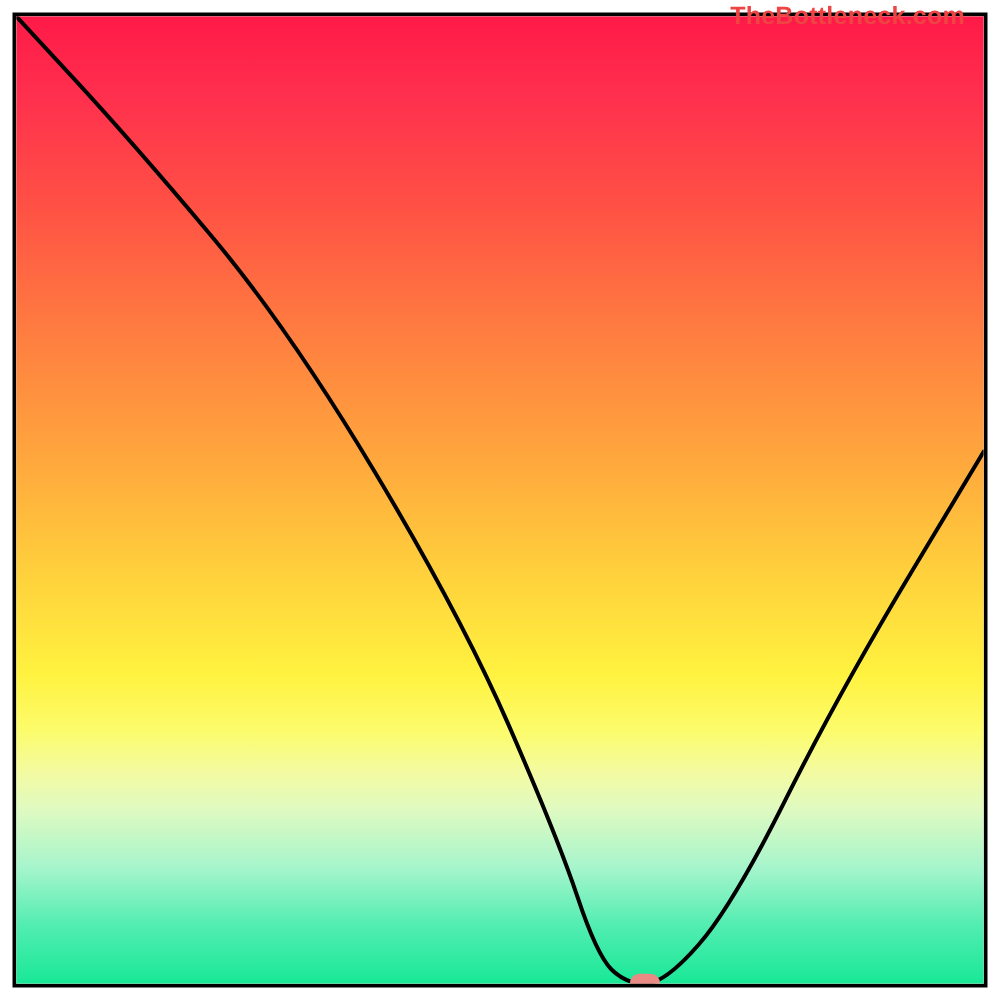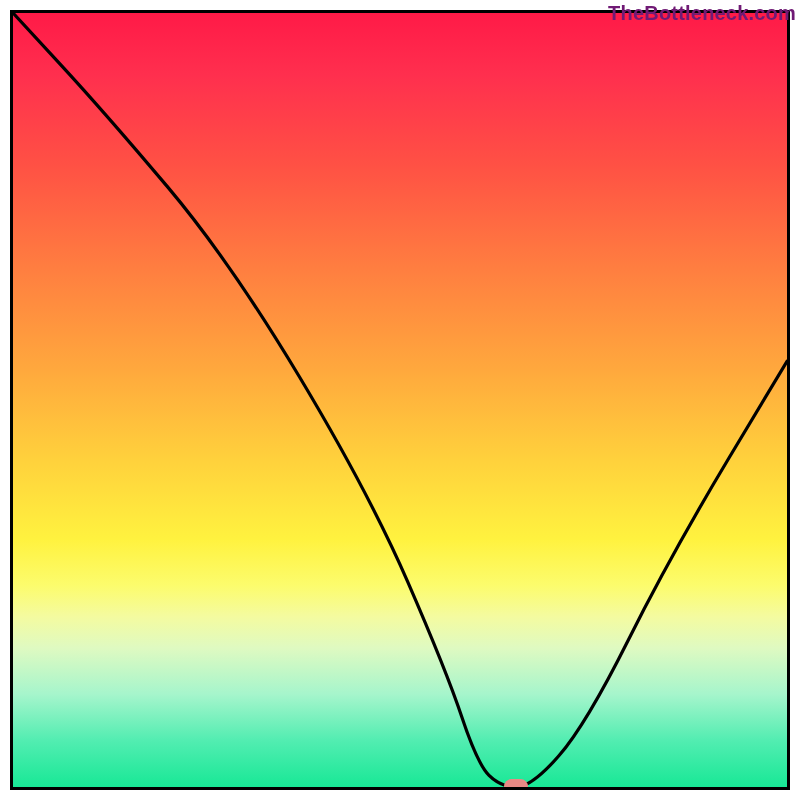"TheBottleneck.com" .watermark { color: #701a75 -> #ef4444; right: 4px -> 28px }
